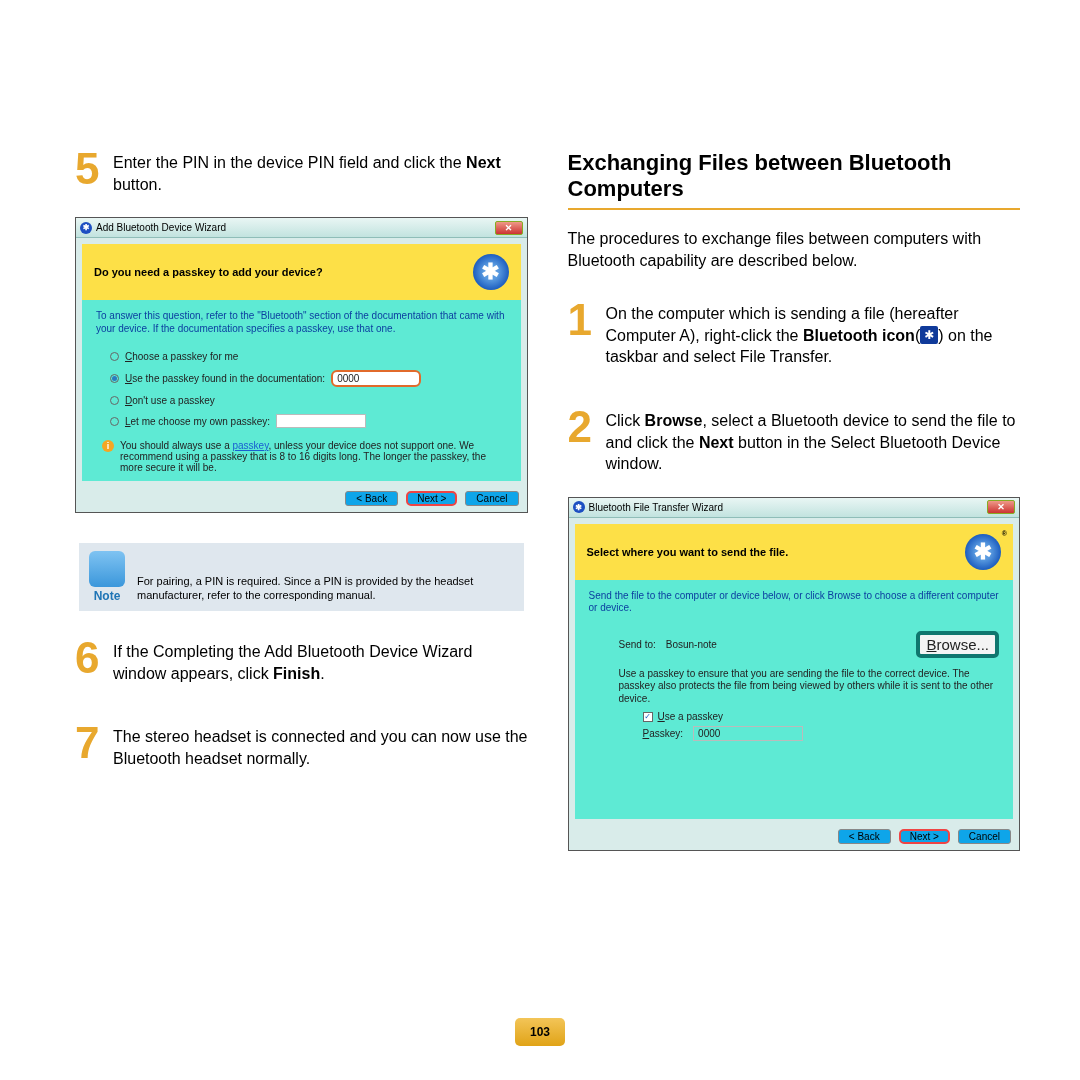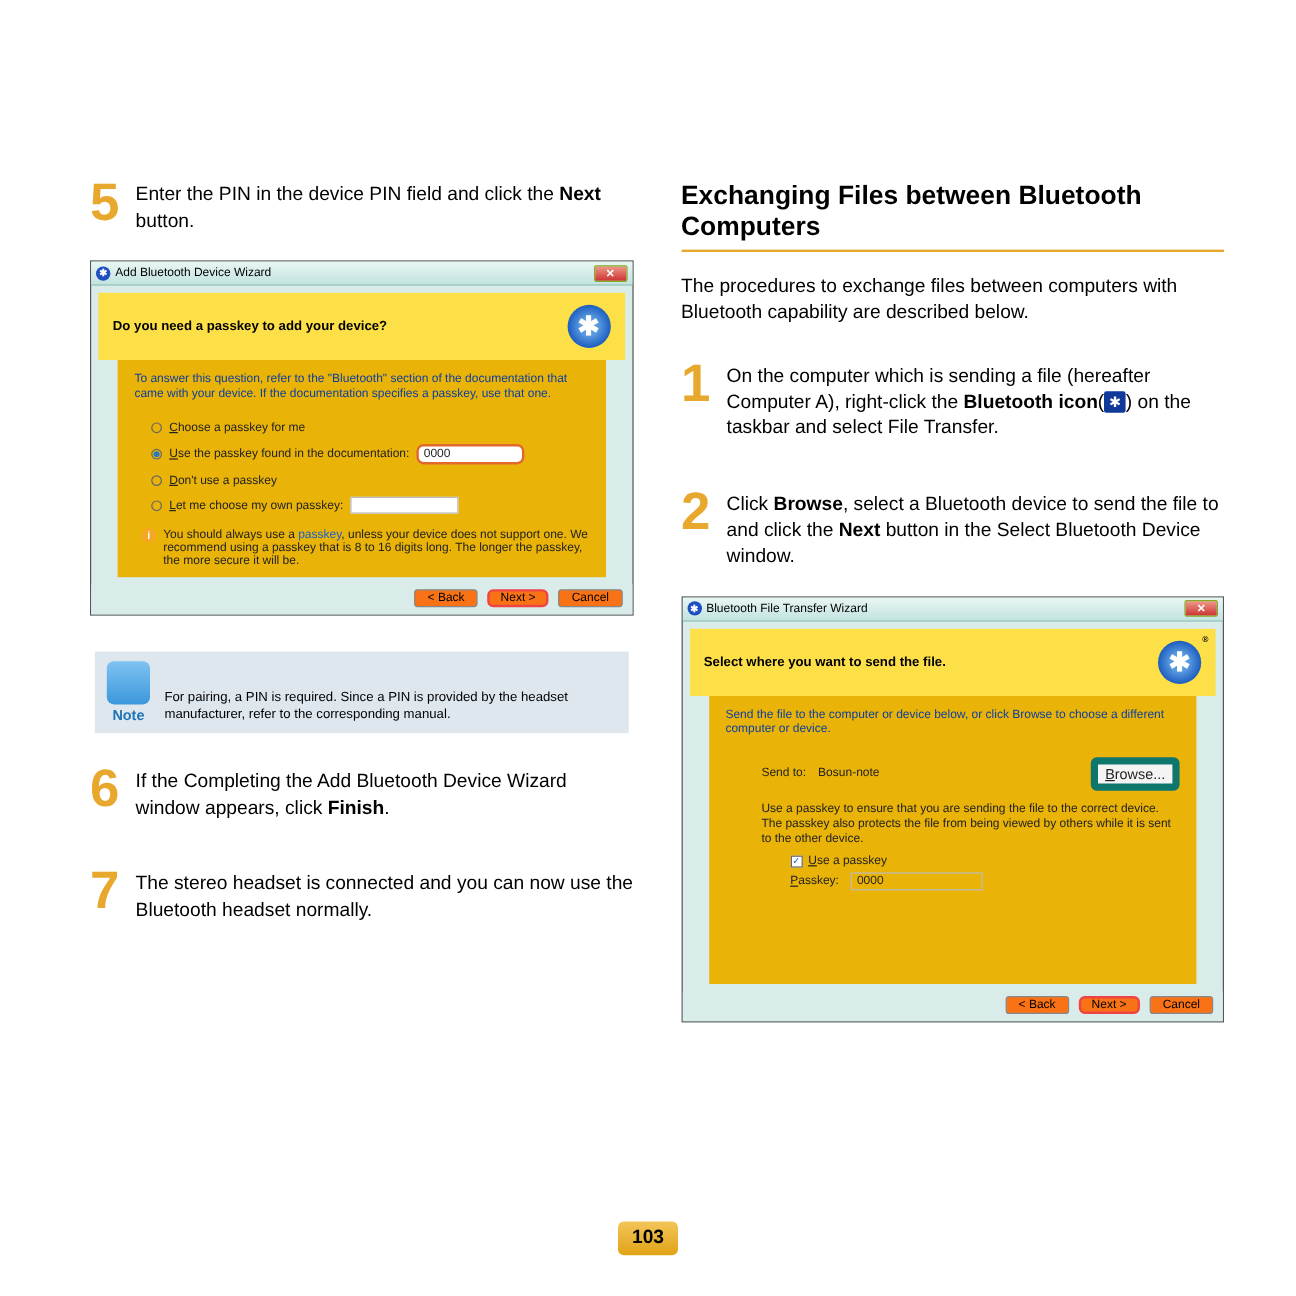"To answer this question, refer" .shot-body { background: #eab308 -> #5eead4; margin: 0 22px 6px -> 0 6px 6px }
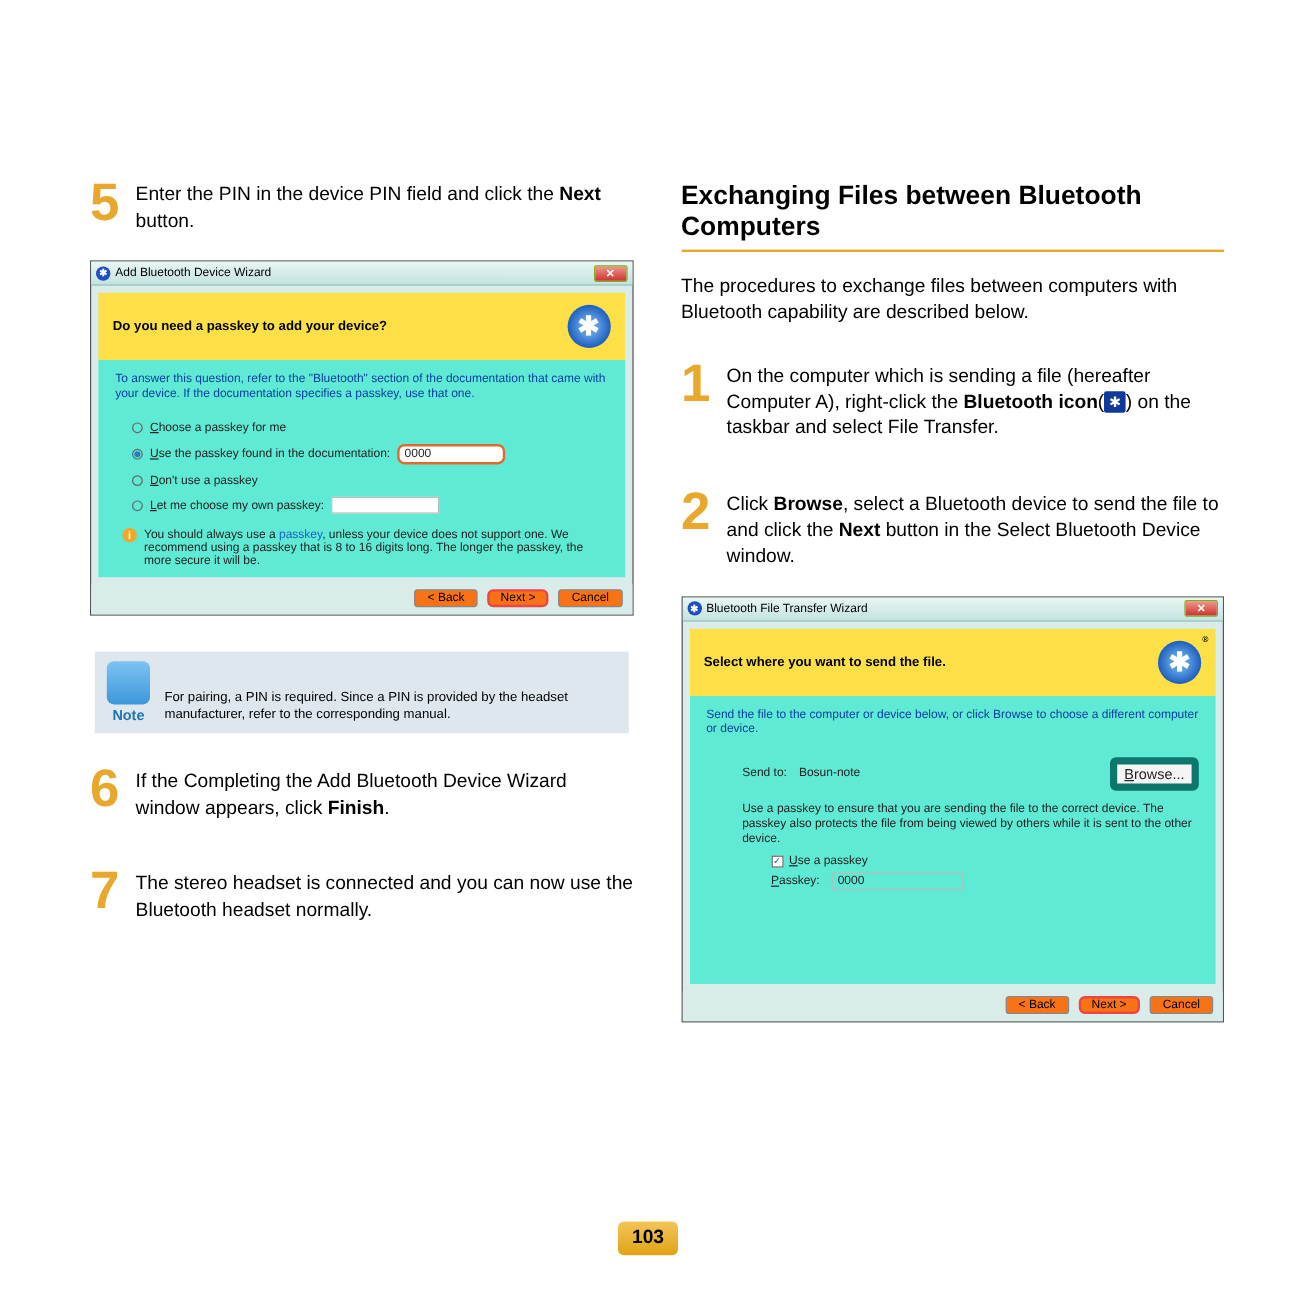"passkey" .link { text-decoration: none -> underline }
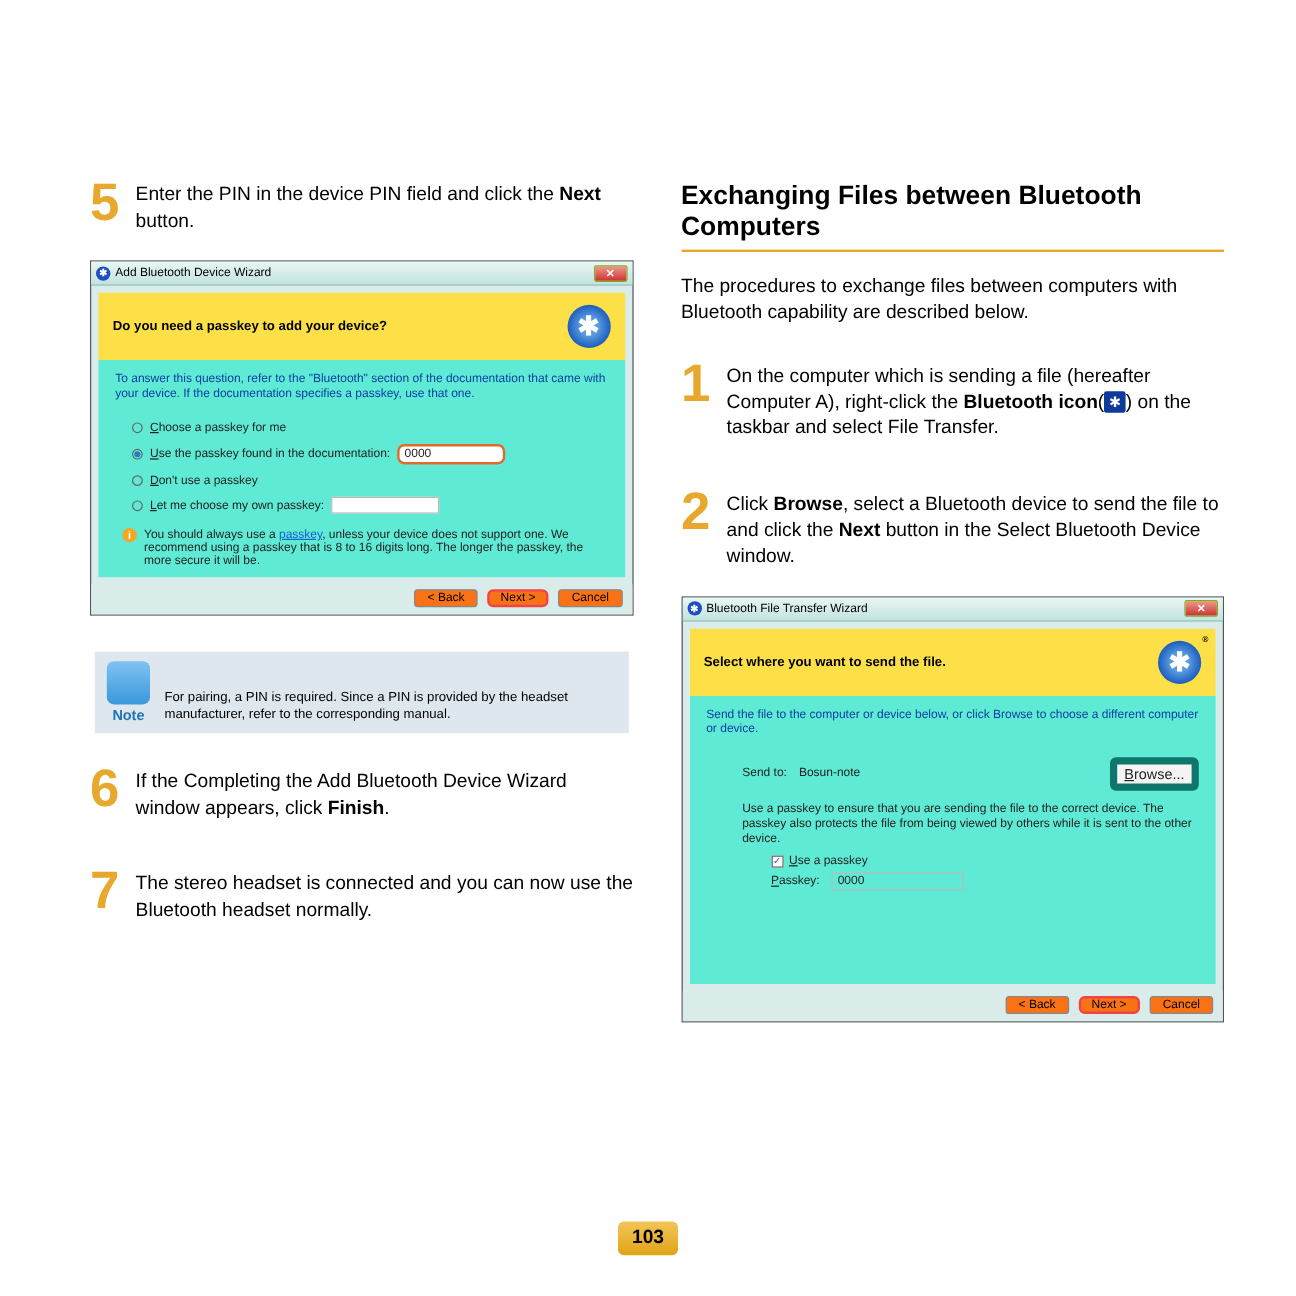"< Back" .btn { background: #f97316 -> #0ea5e9 }
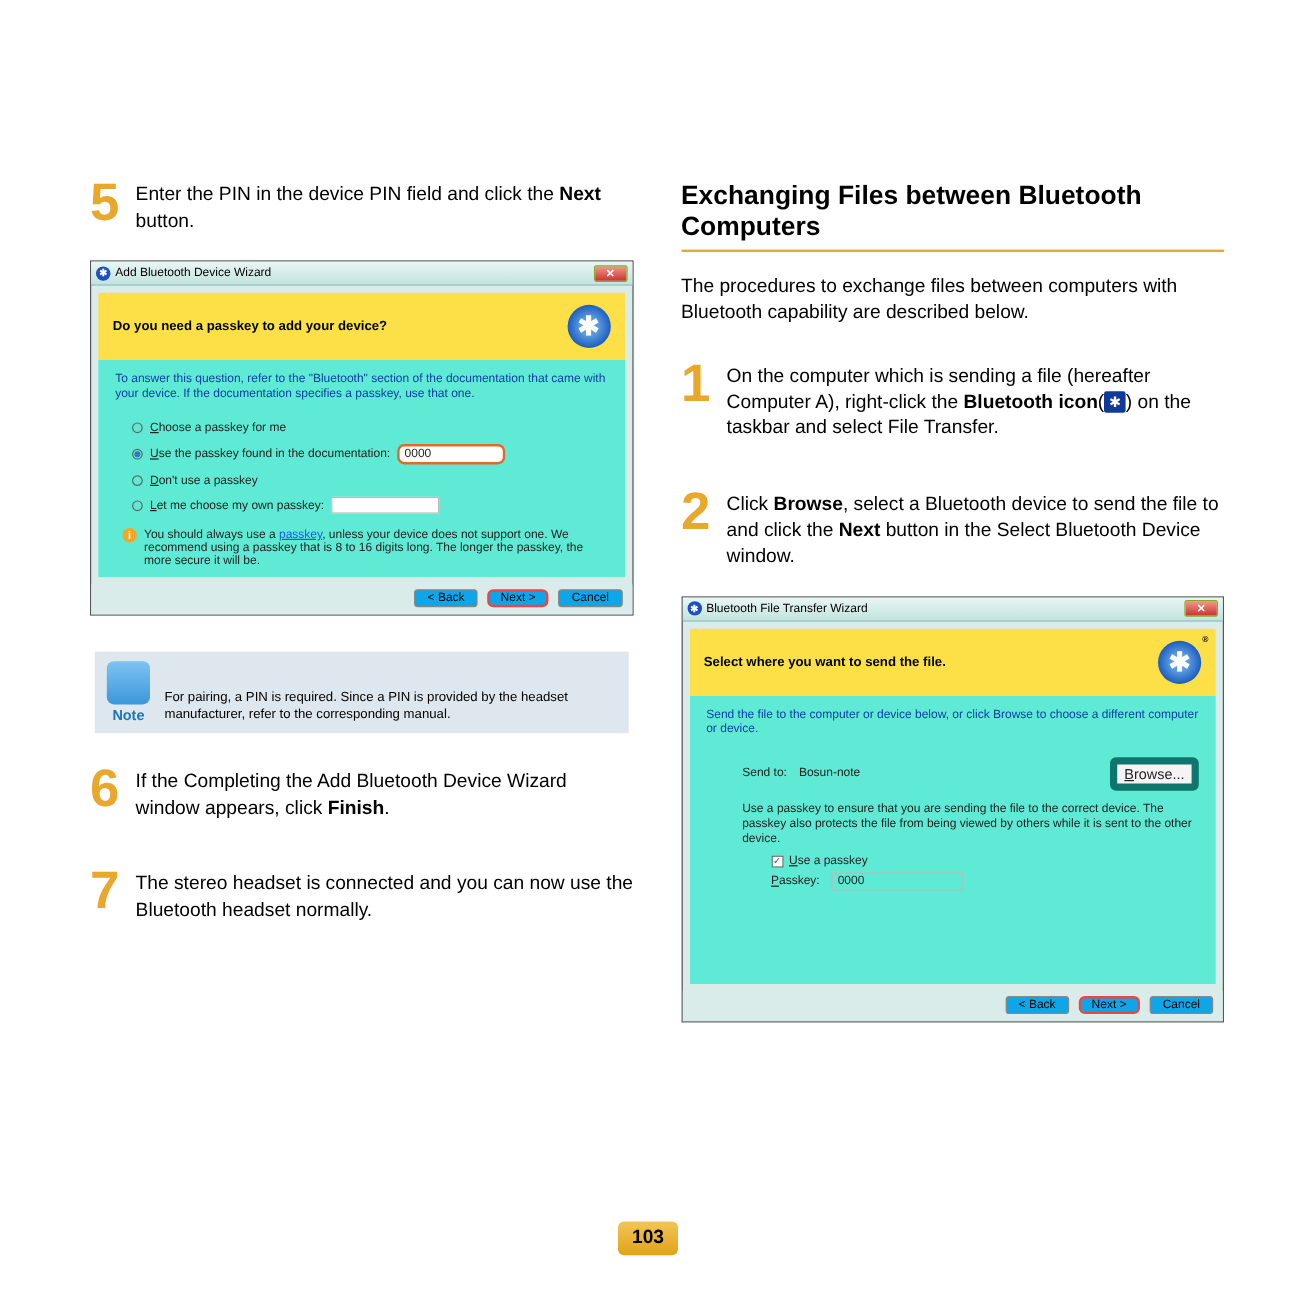"Browse..." .browse-btn { border: 6px solid #0f766e -> 4px solid #0f766e; font-size: 12px -> 15px }
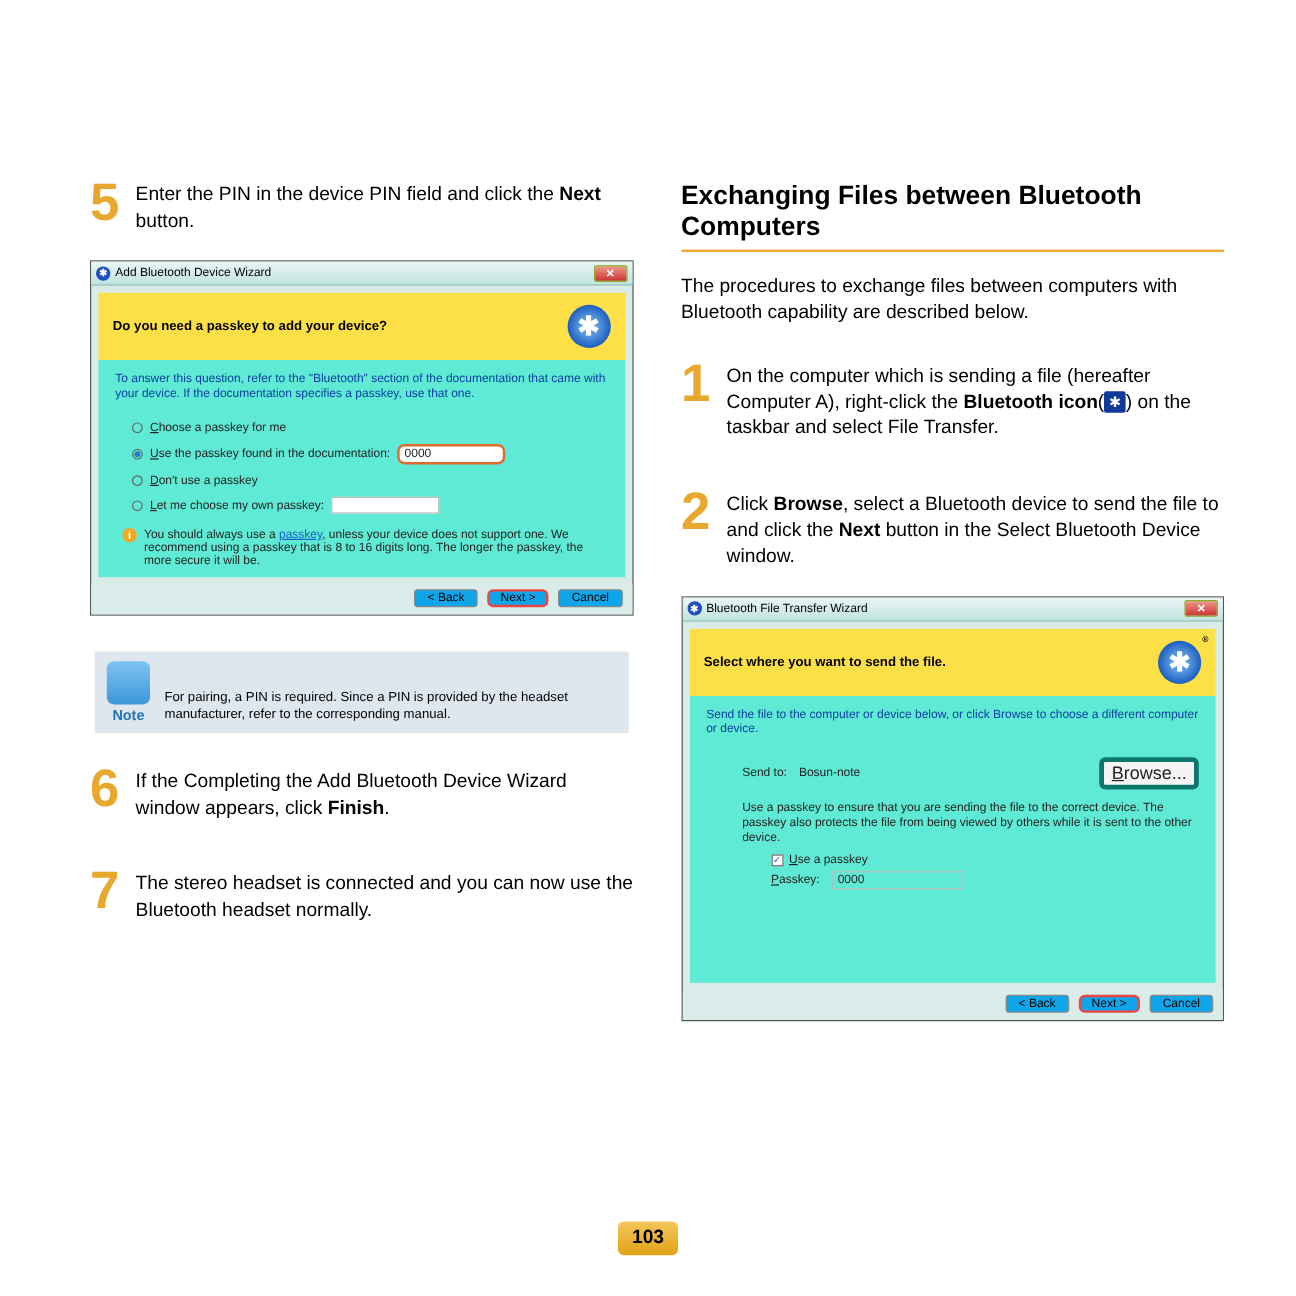"103" .pagebadge { font-size: 16px -> 12px }
